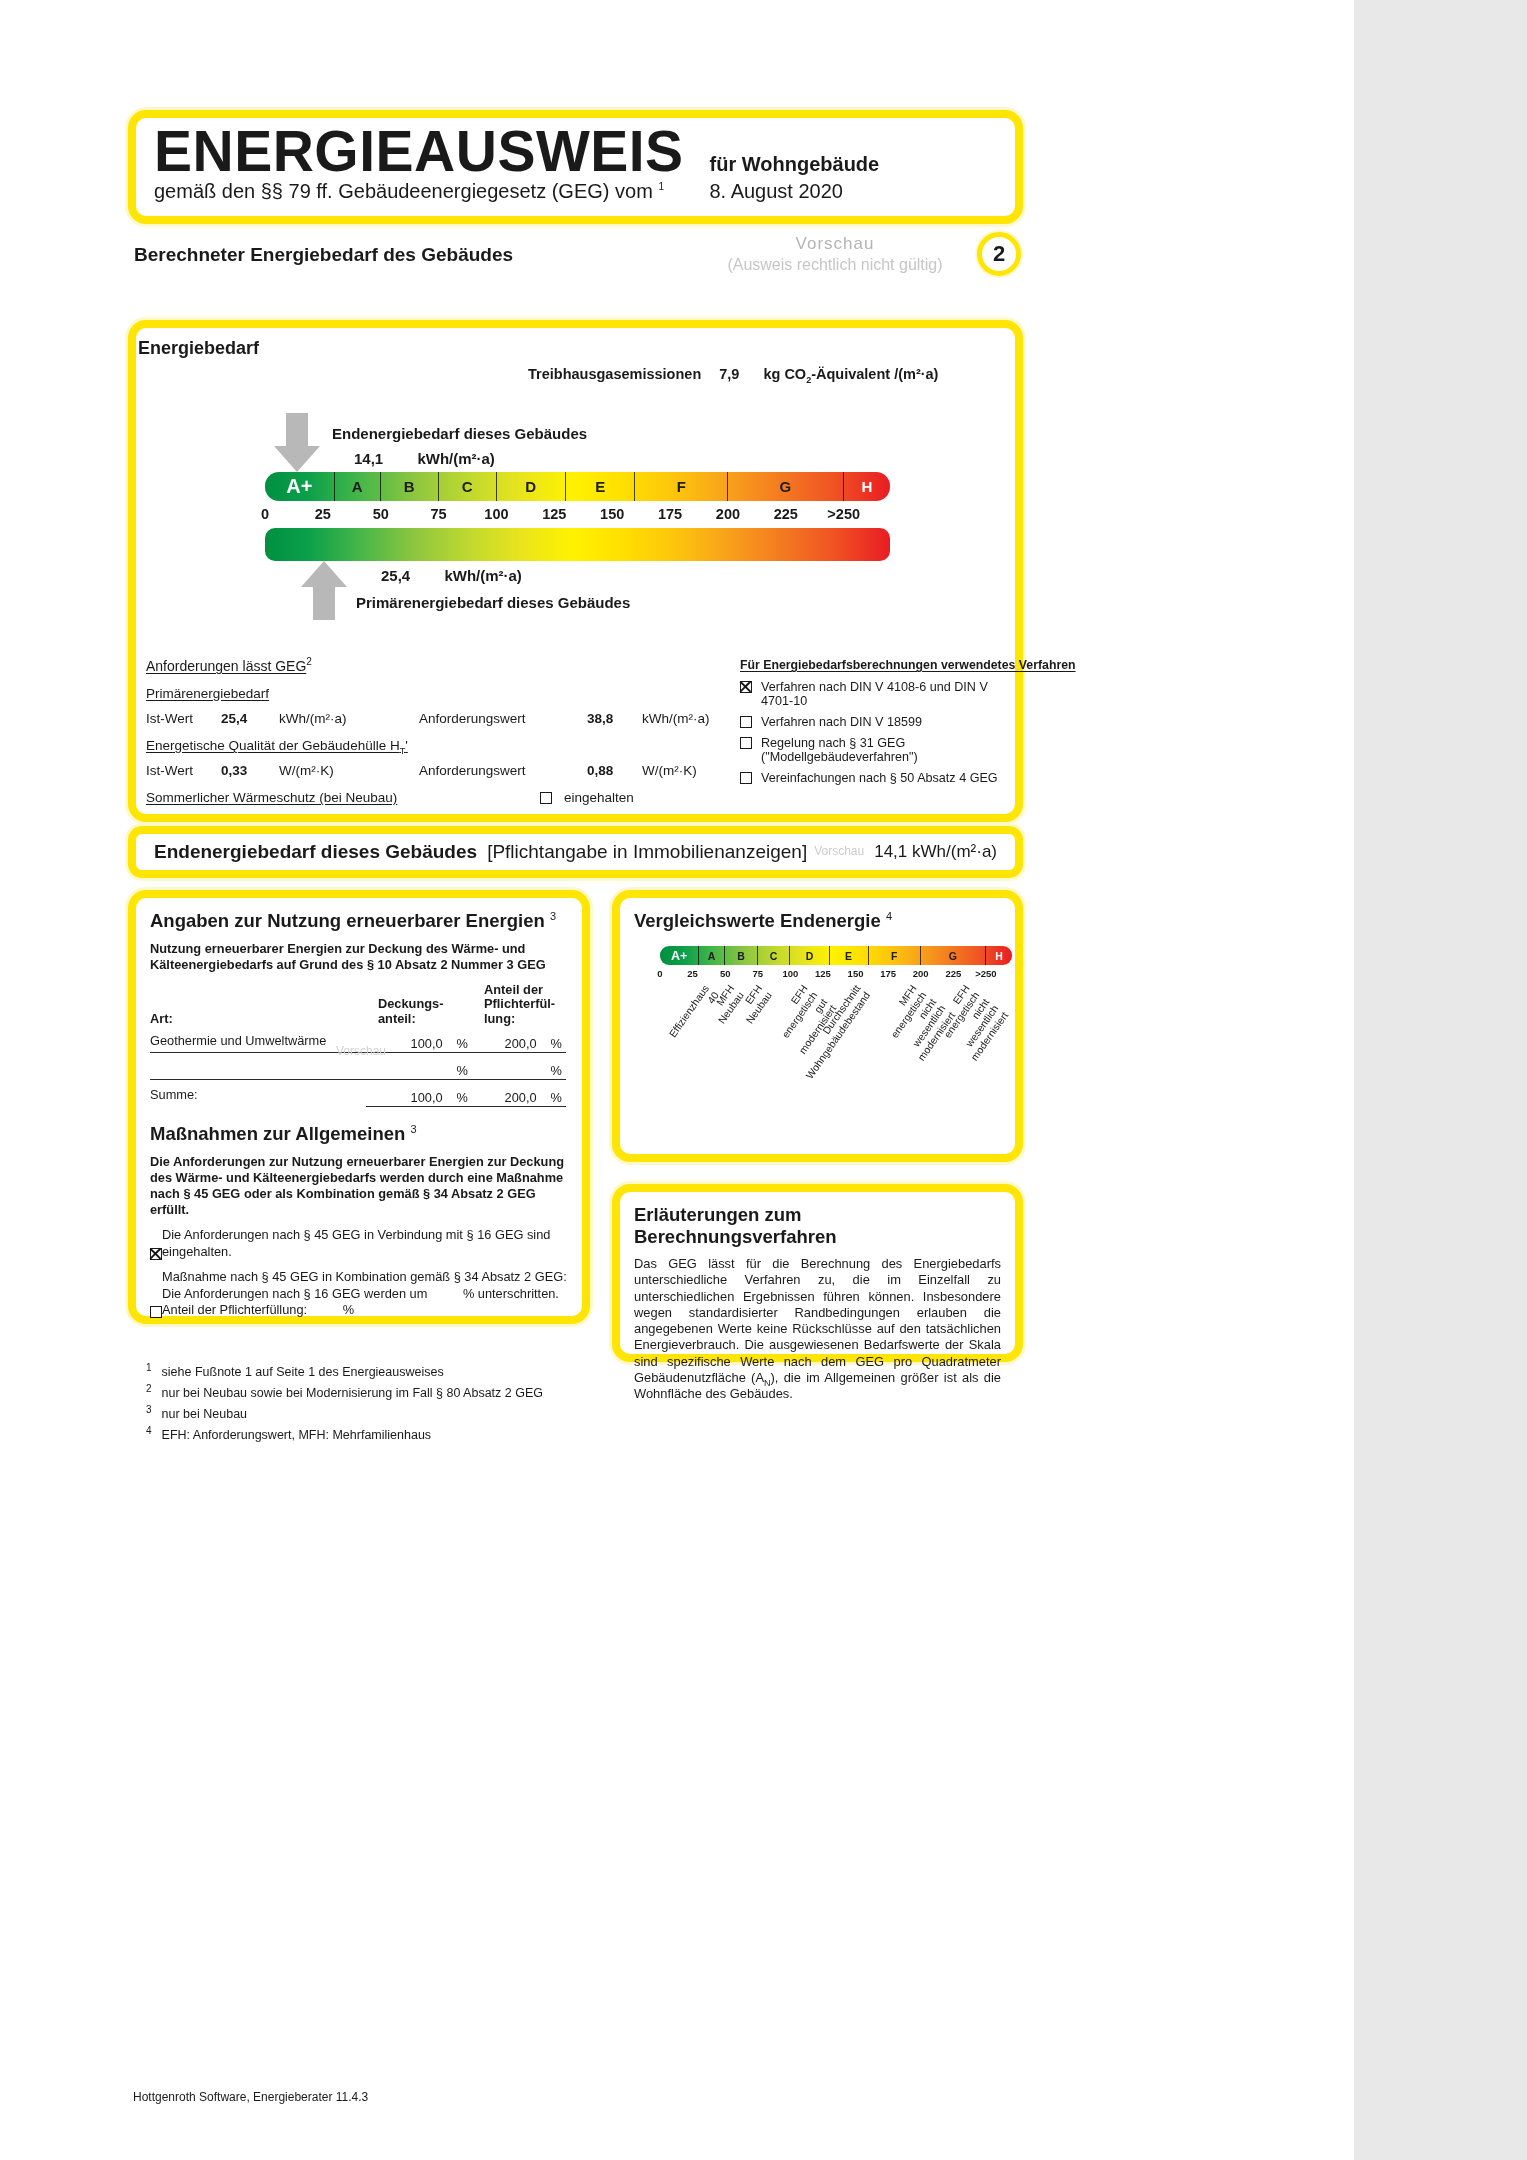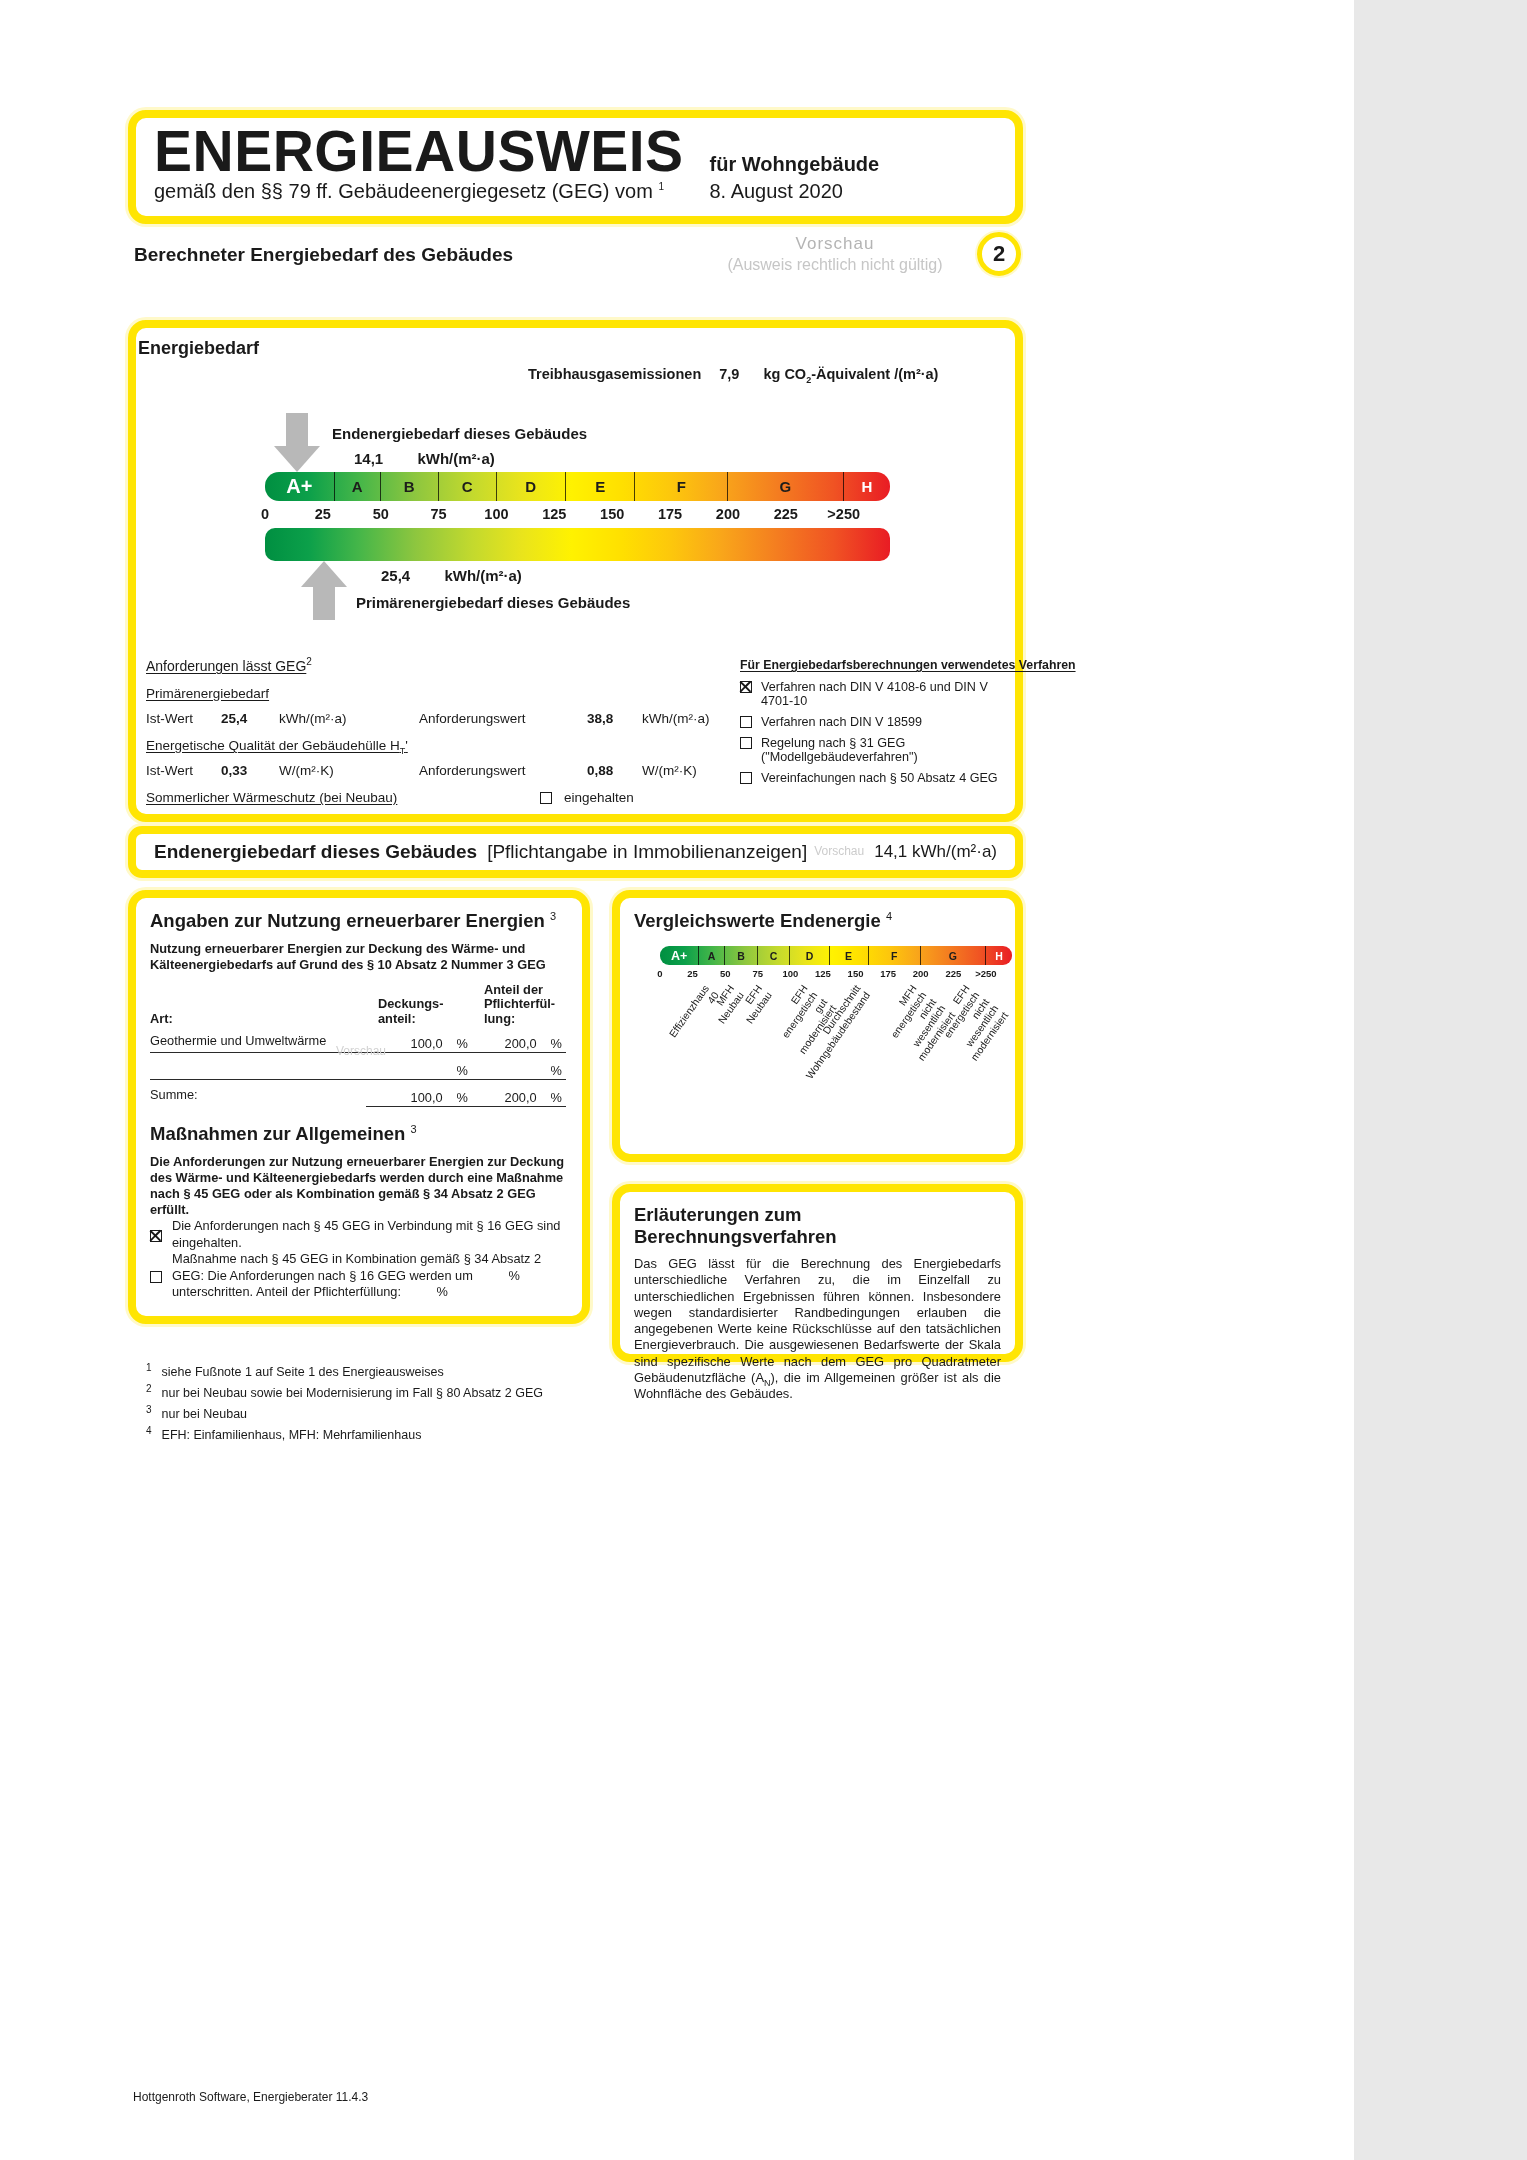"Die Anforderungen nach § 45" .m-item { align-items: center -> flex-end; gap: 10px -> none; margin-top: none -> 9px }
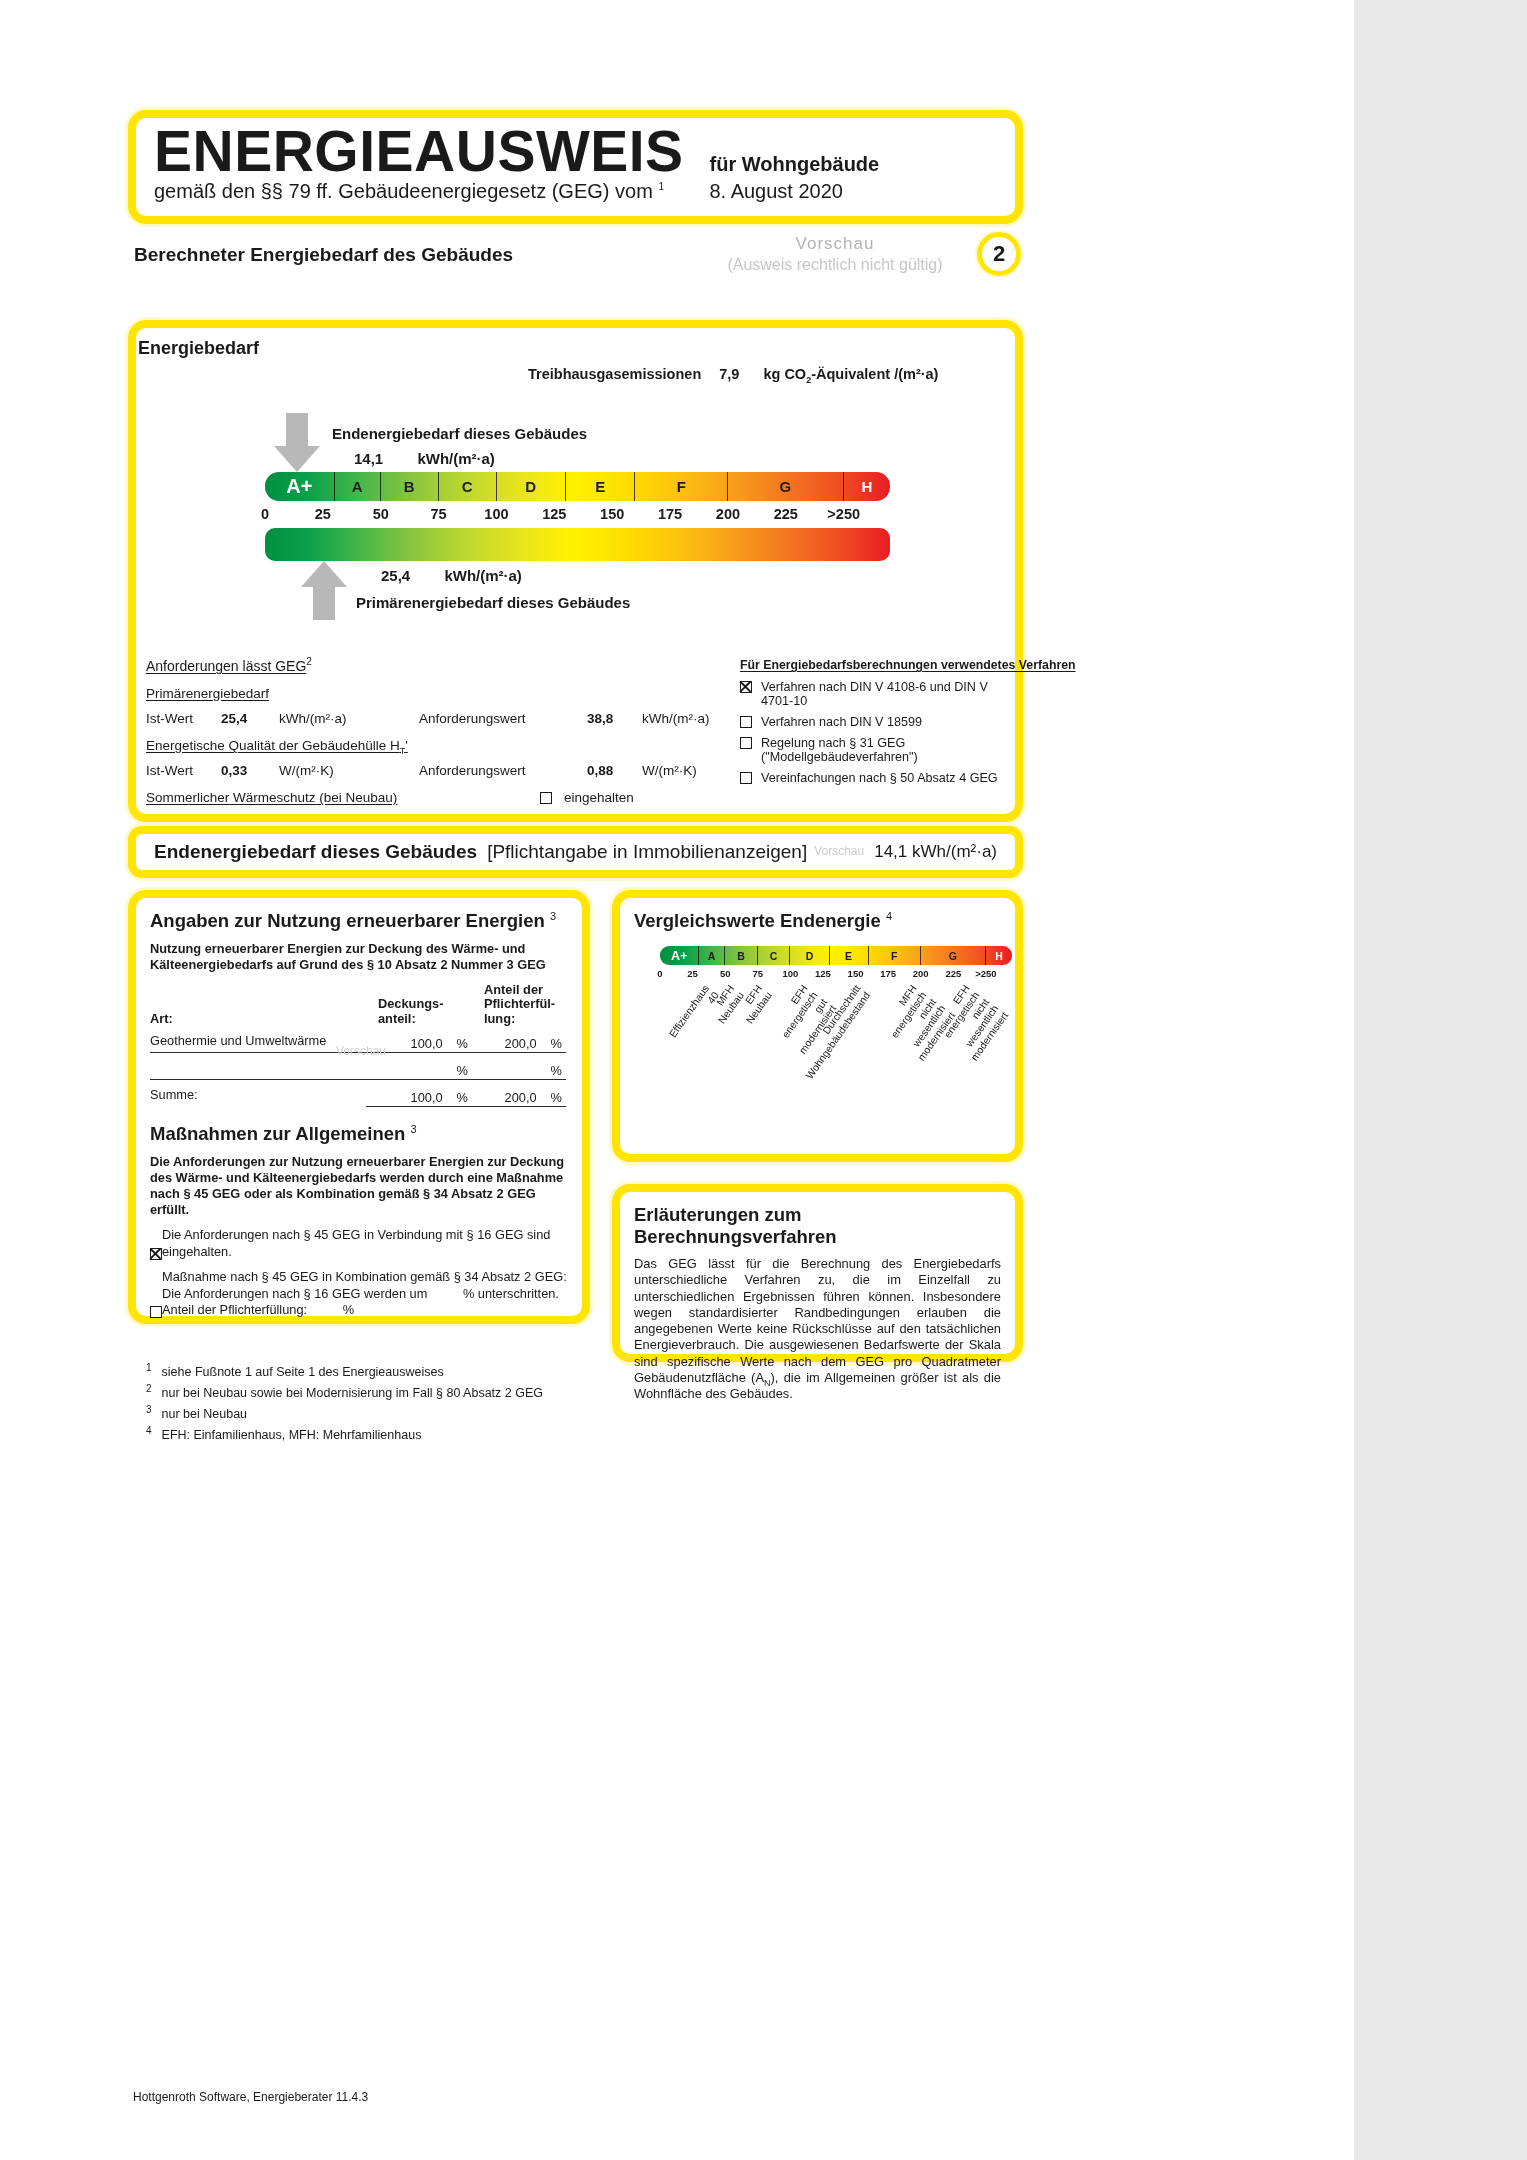"EFH: Einfamilienhaus, MFH:" span { text: Einfamilienhaus -> Anforderungswert }
